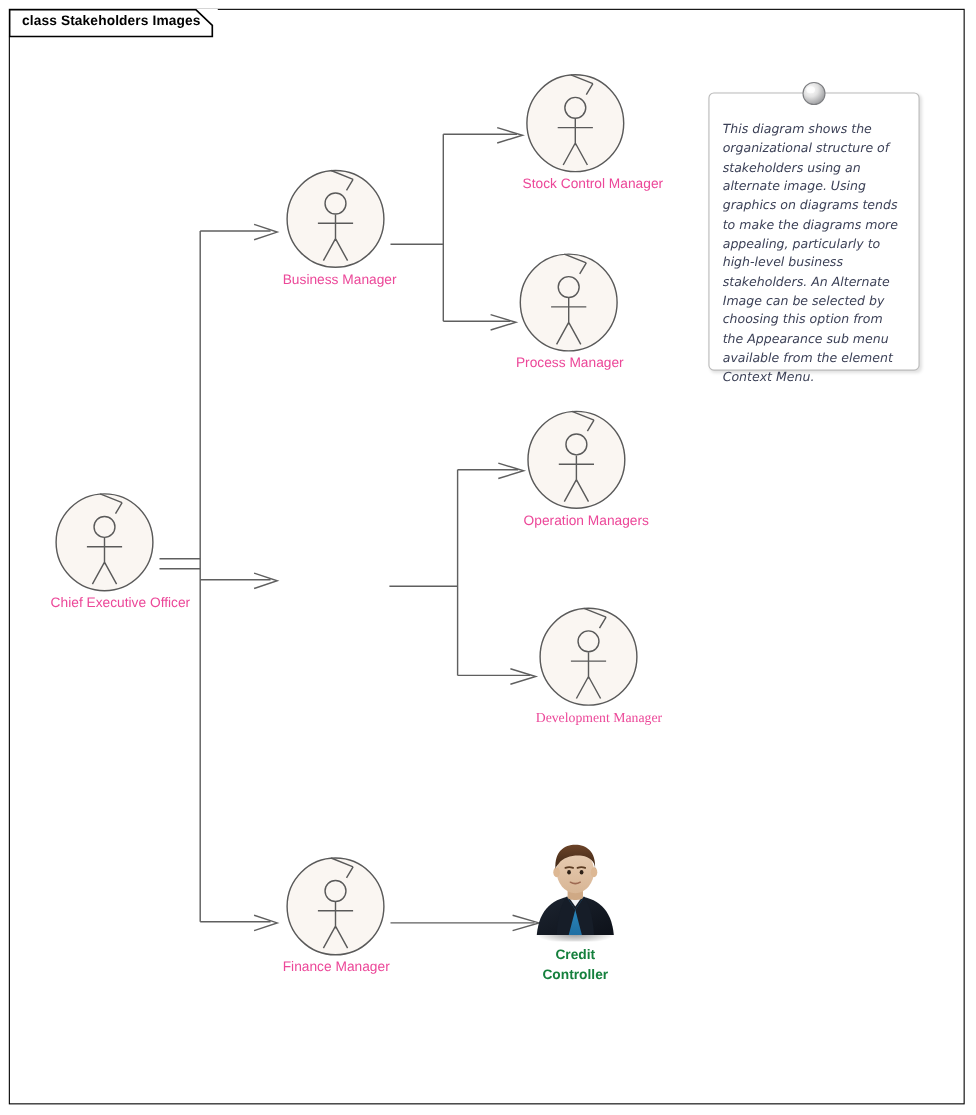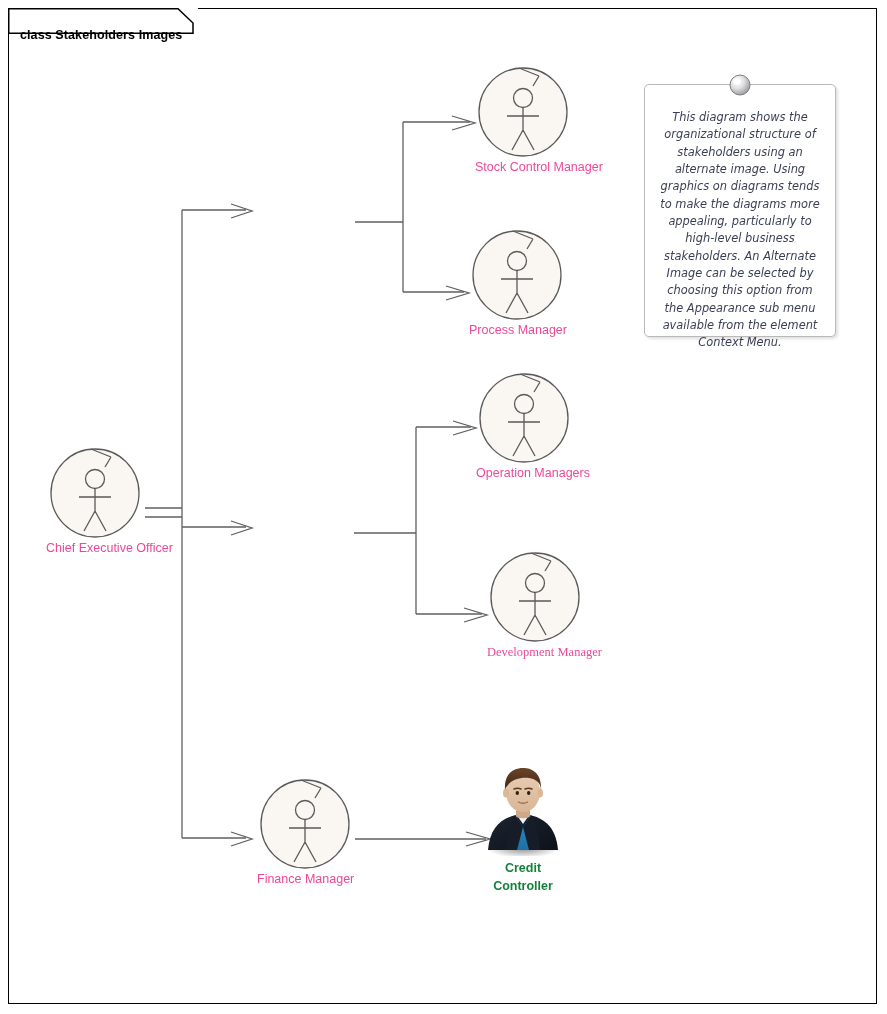"class Stakeholders Images" #frame-tab-label { top: 20px -> 4px }
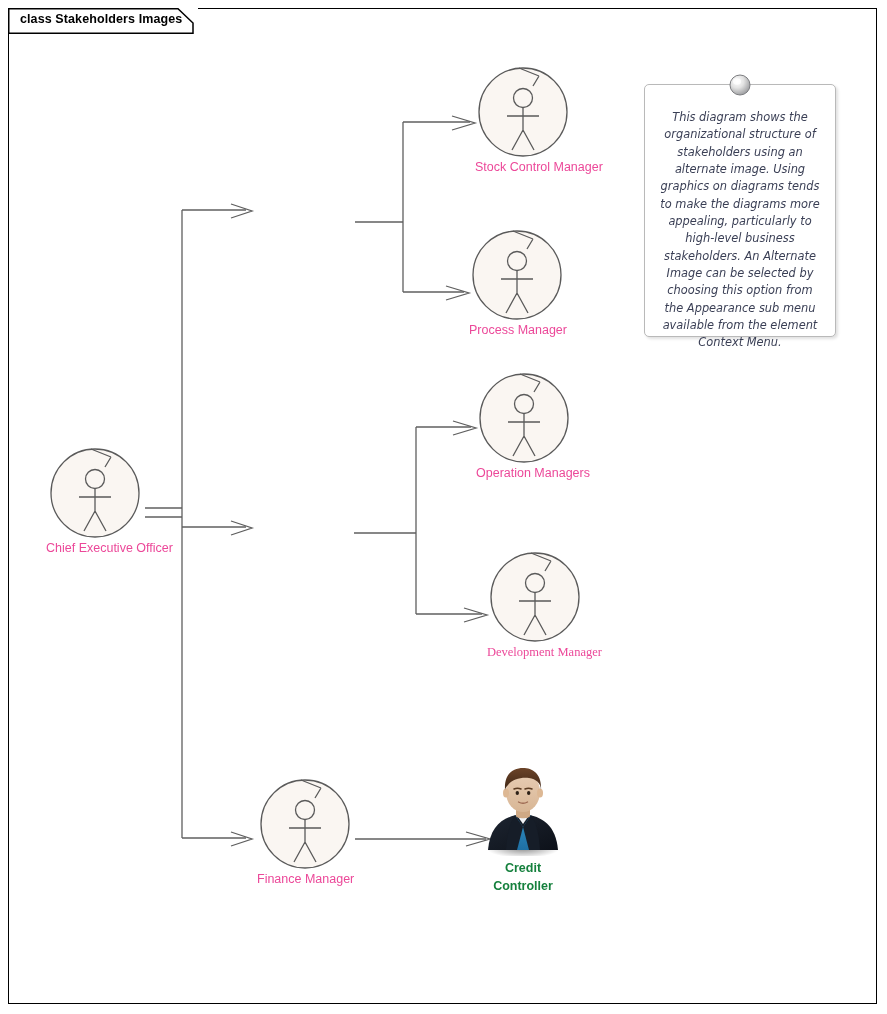"This diagram shows the organizational" #note { text-align: center -> none }
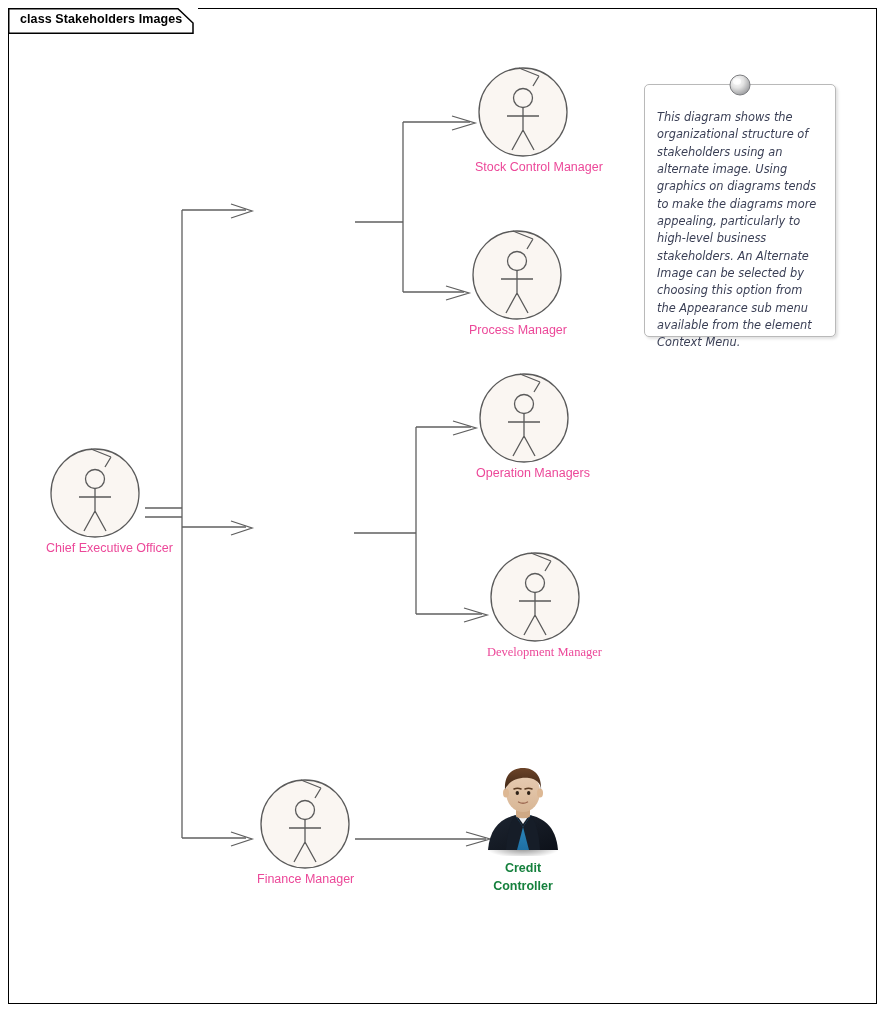"Business Manager" div.actor { html: none -> <div> <div> <svg> <circle></circle> <path></path> <circle></circle> <path></path> </svg> </div> <div>Business Manager</div> </div> }
